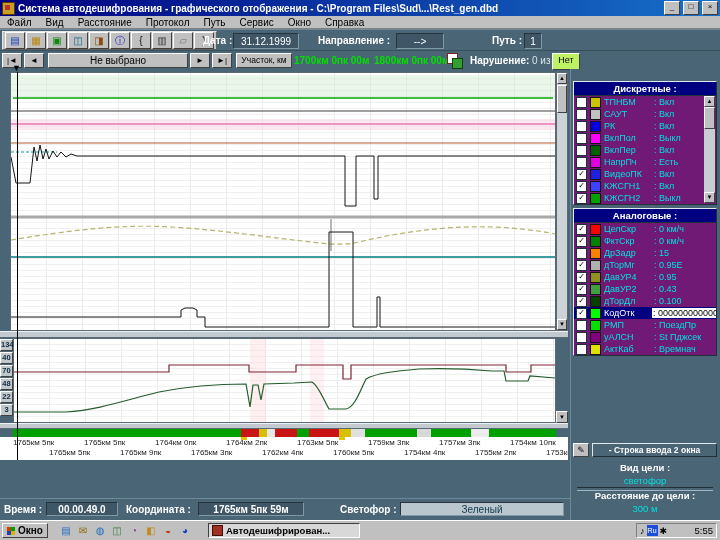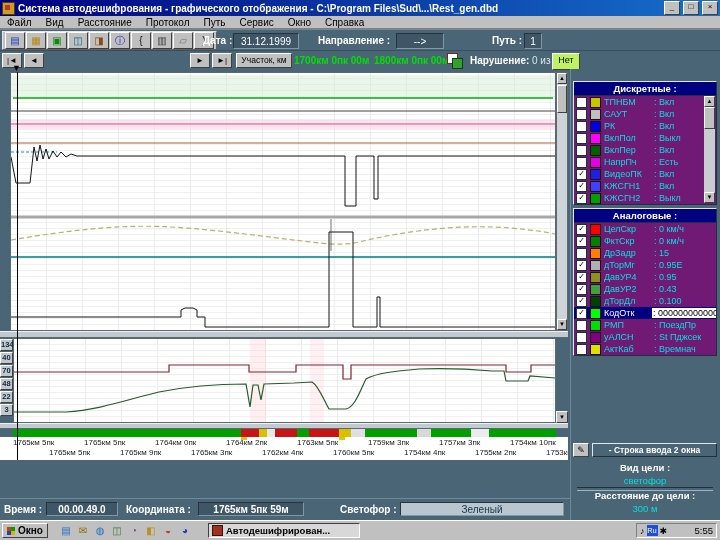"Не выбрано" span { html: none -> <span>Не выбрано</span> }
